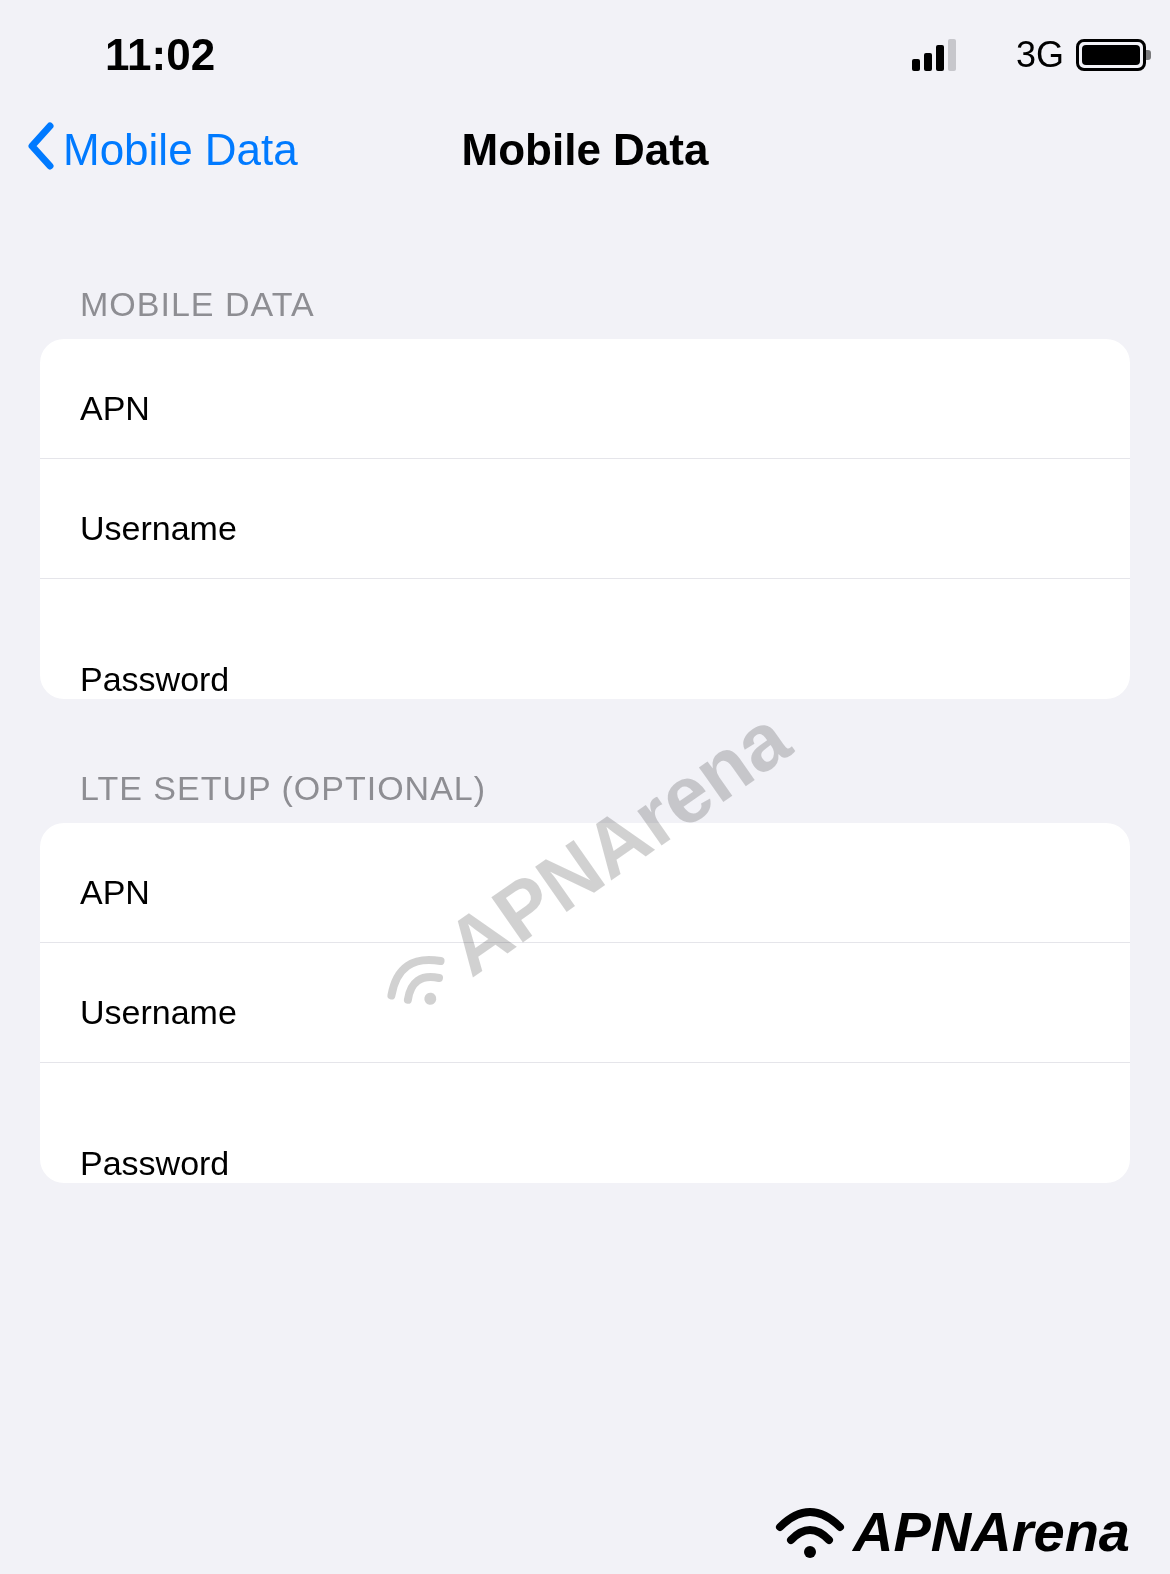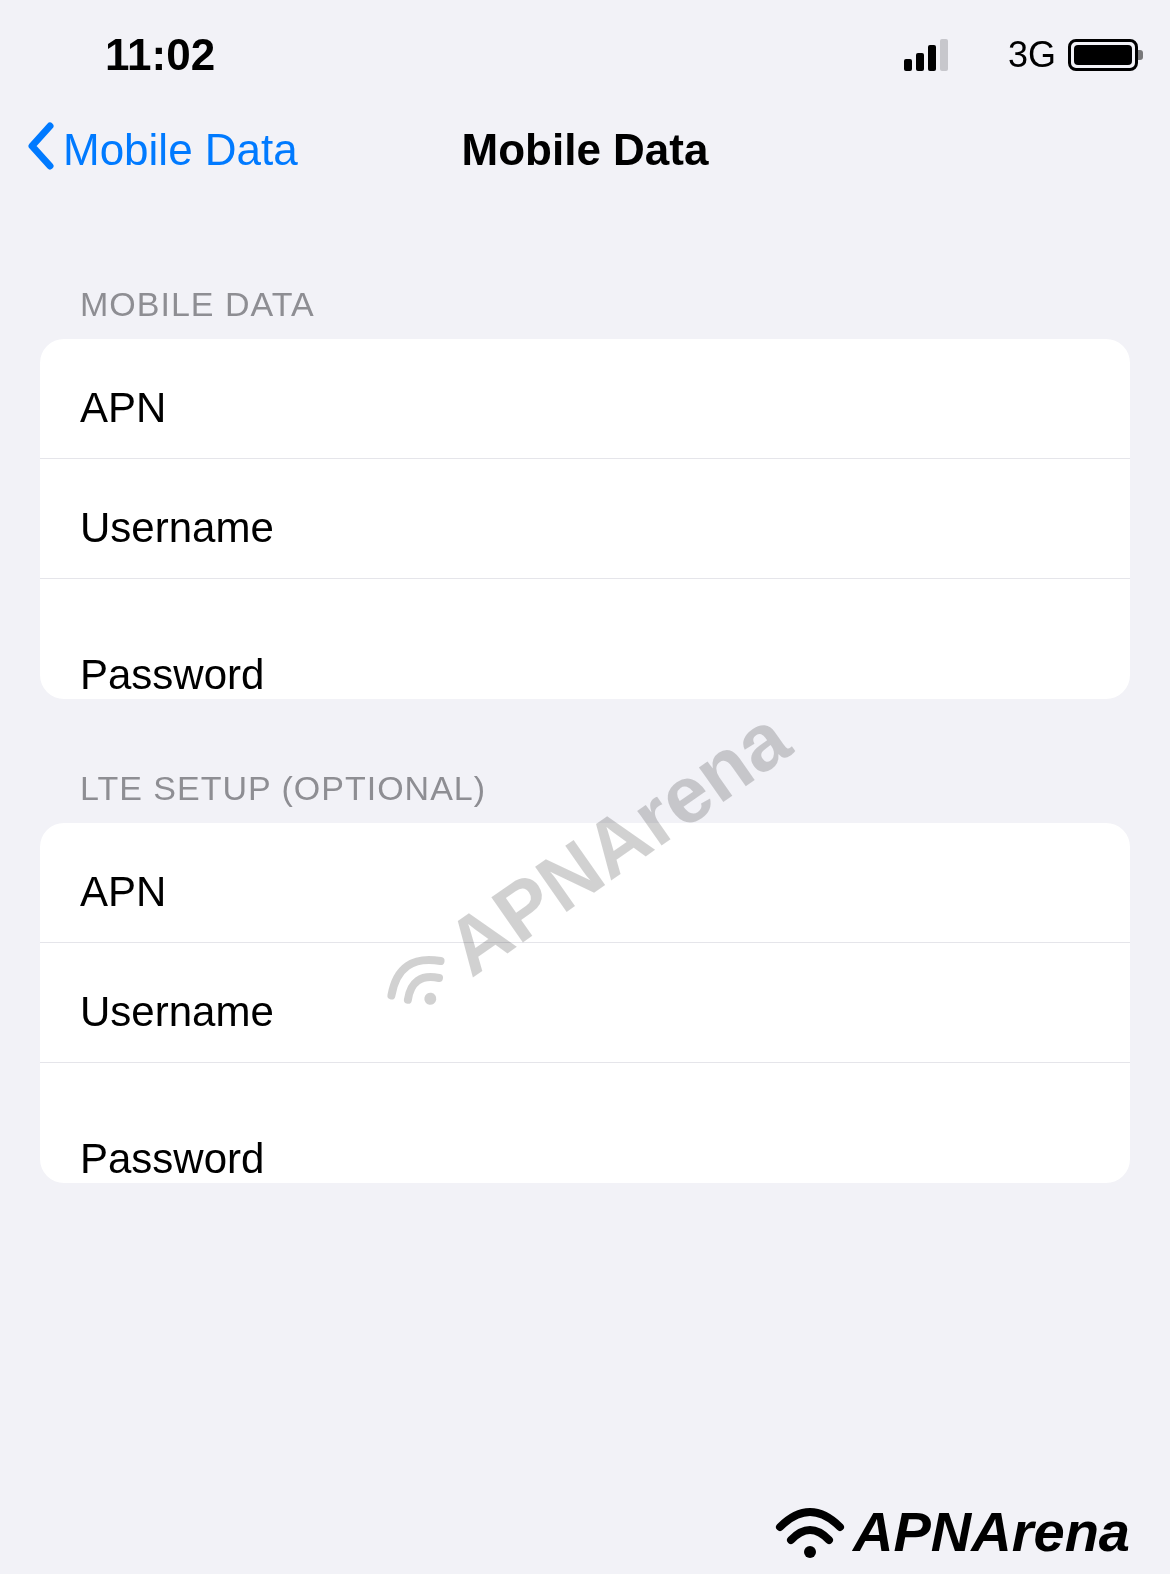"11:02" .status-bar { padding: 30px 32px 20px 105px -> 30px 24px 20px 105px }
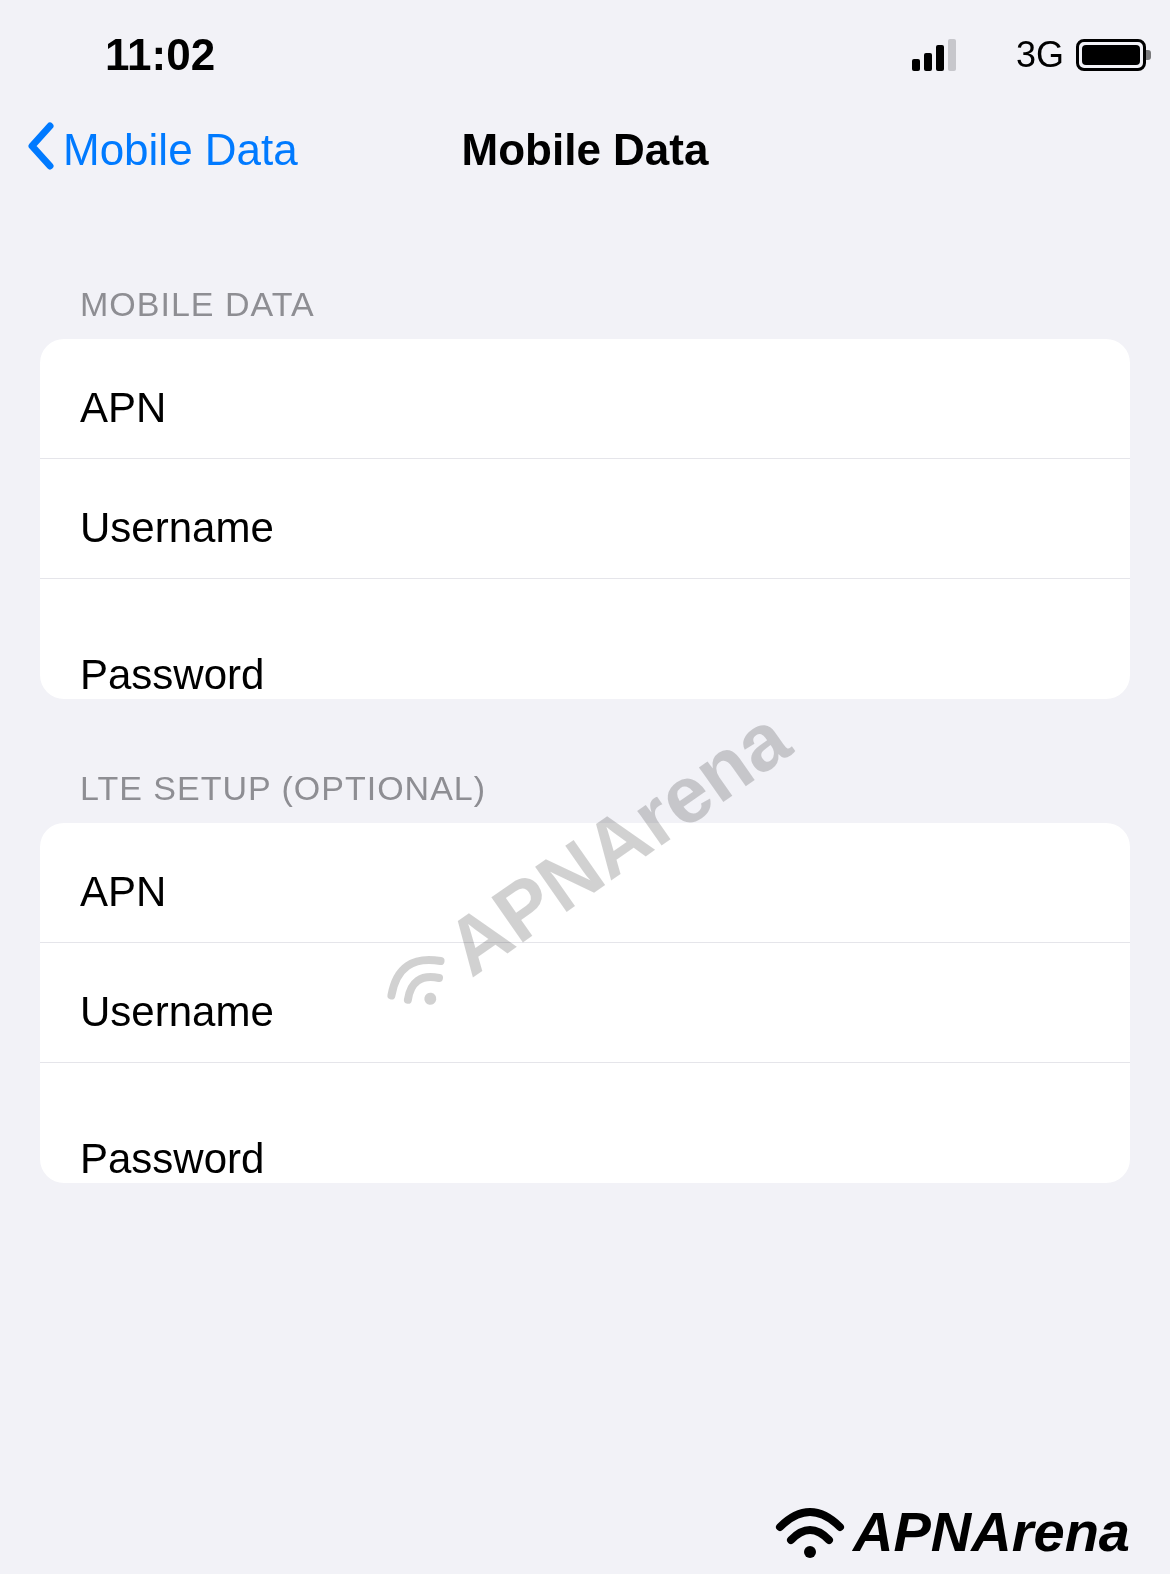"APN" .row-label { font-size: 42px -> 34px }
